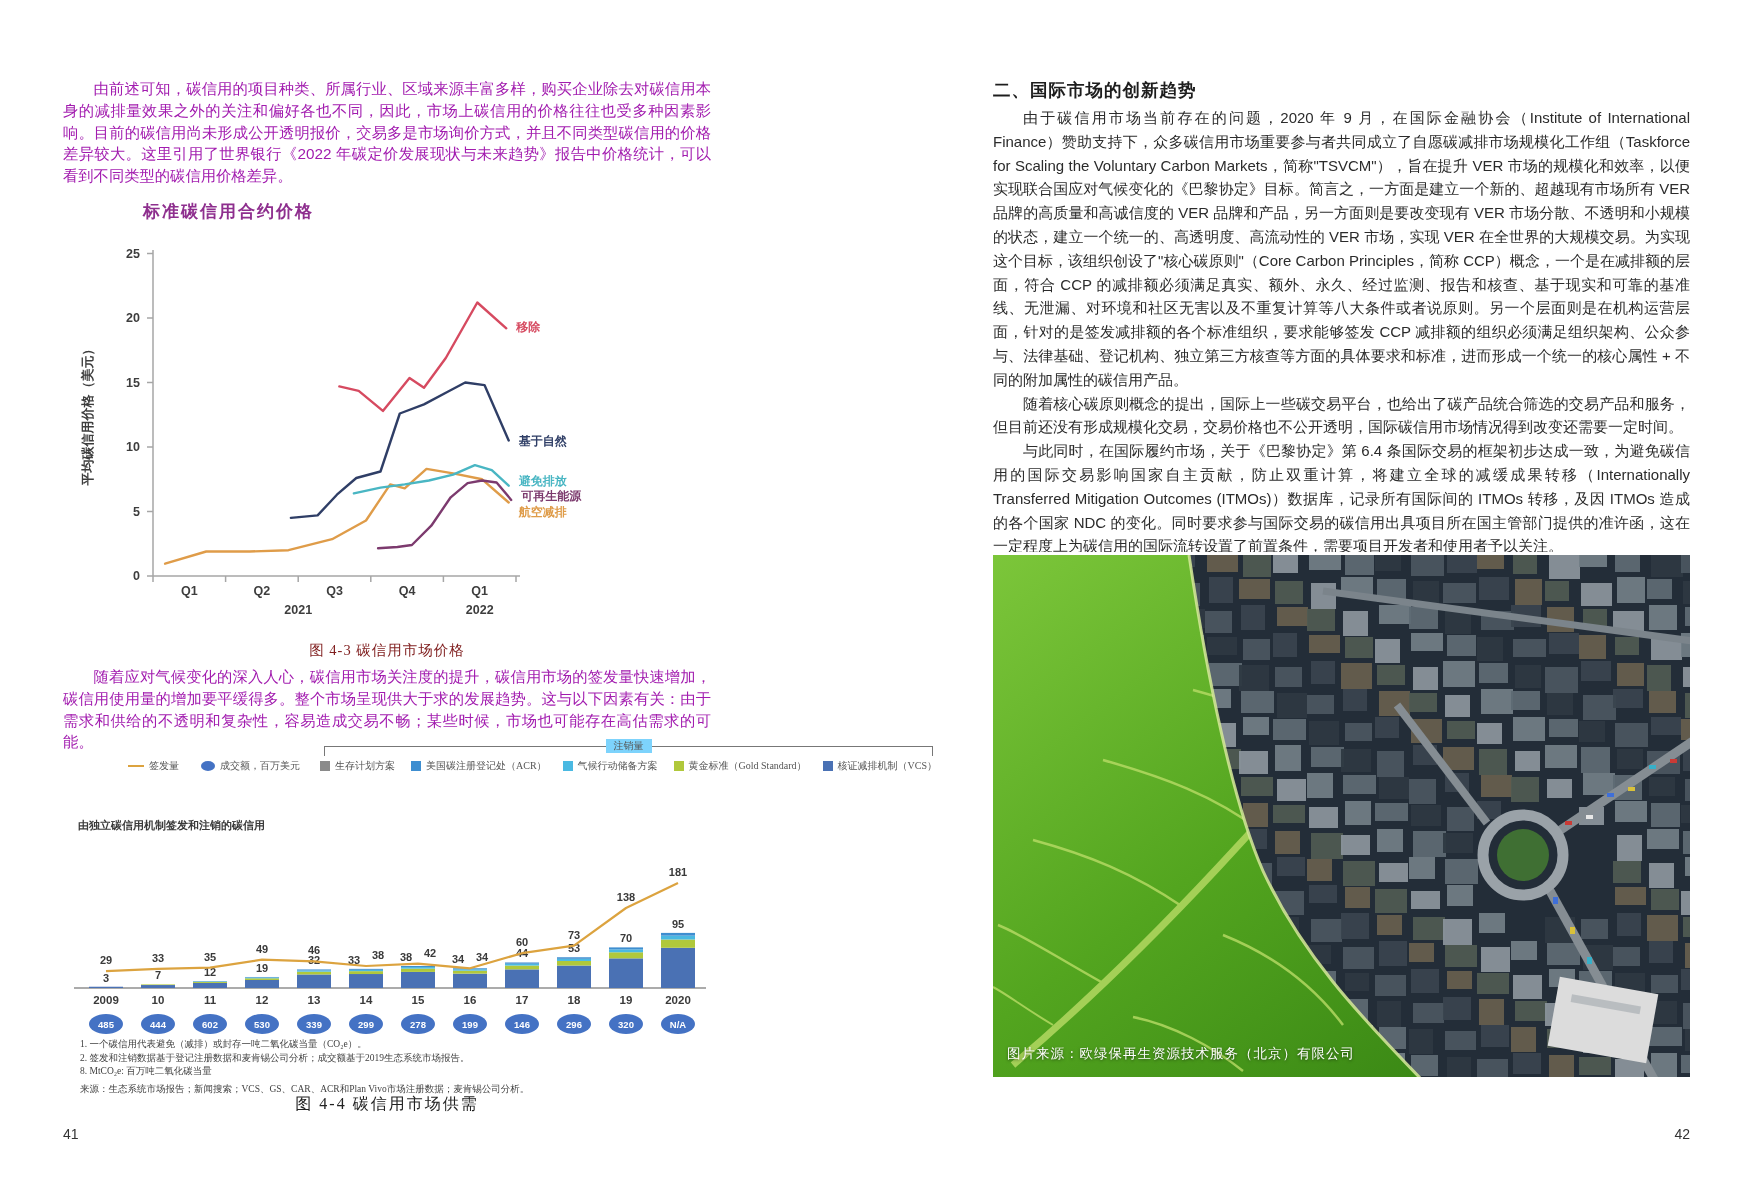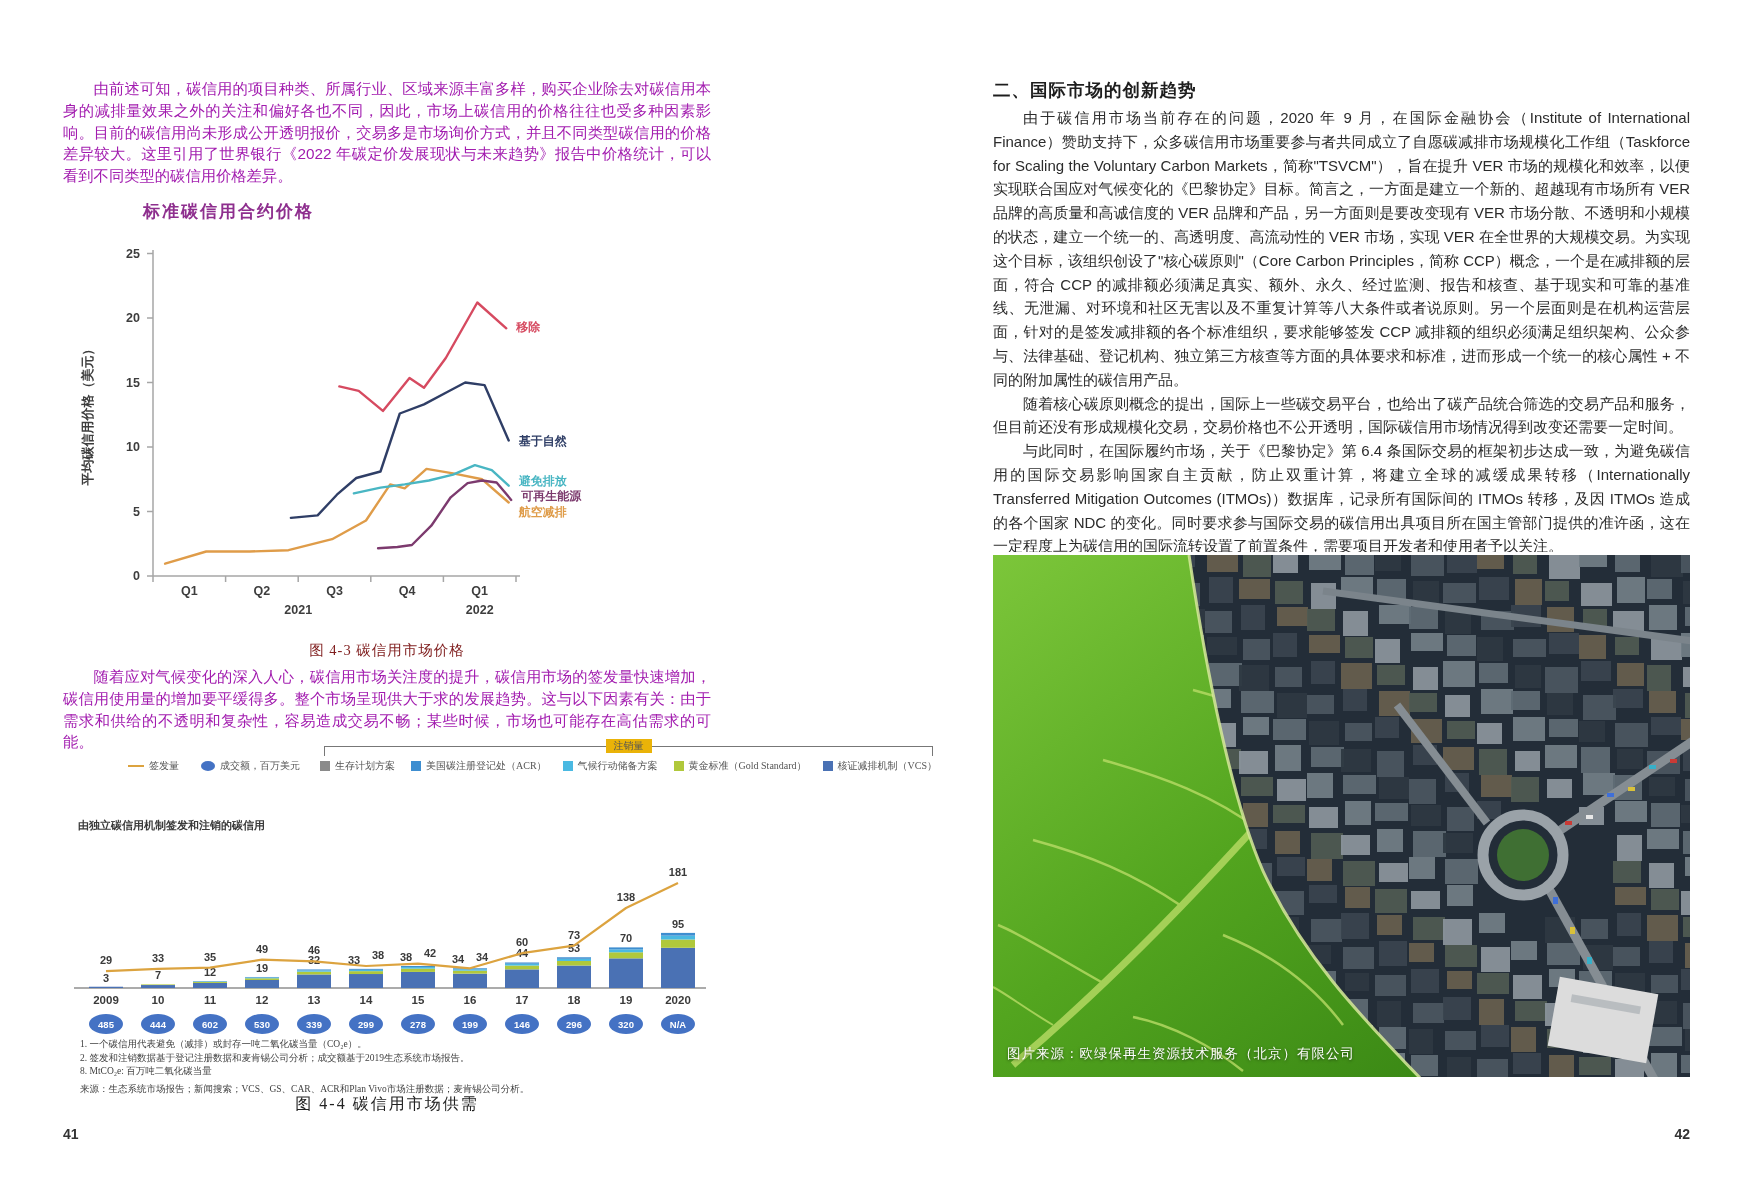"注销量" .legend-bracket span { background: #eab308 -> #7dd3fc }
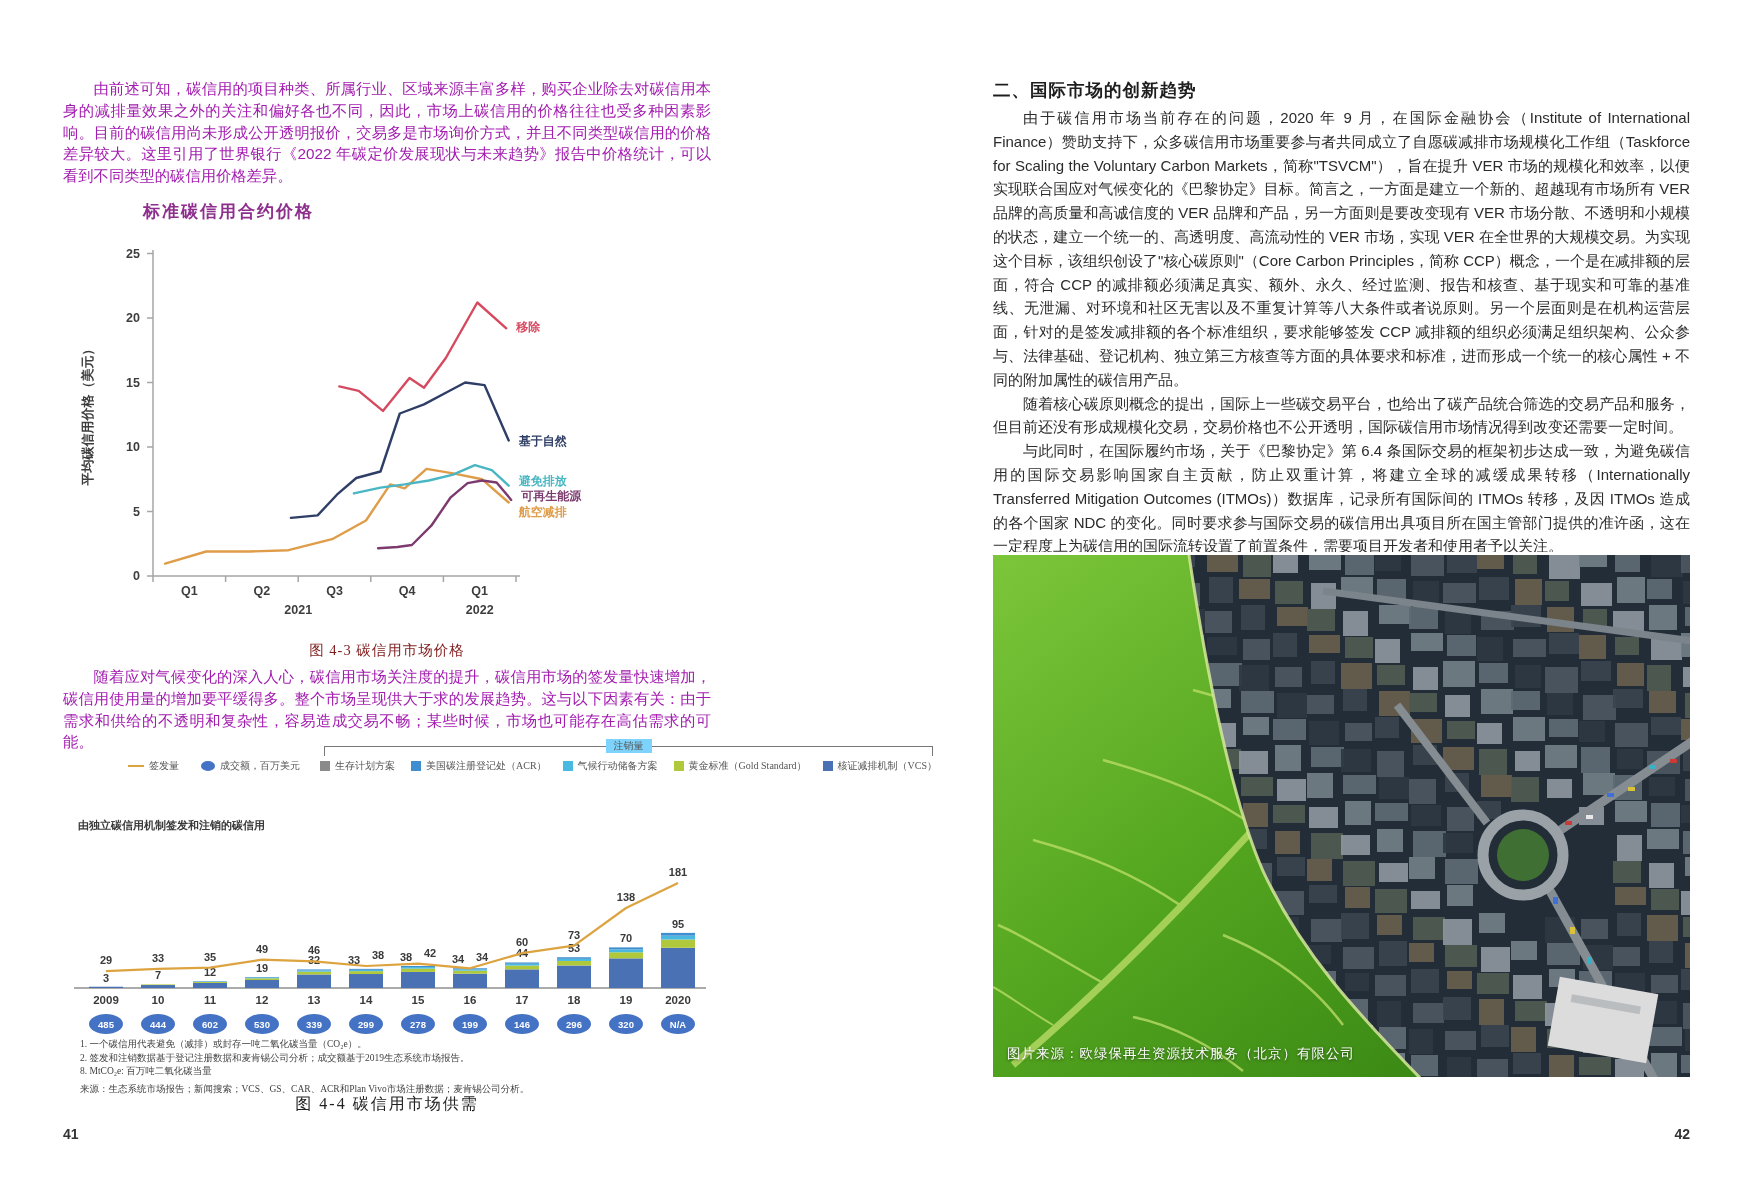"41" .page-num { font-weight: bold -> none }
